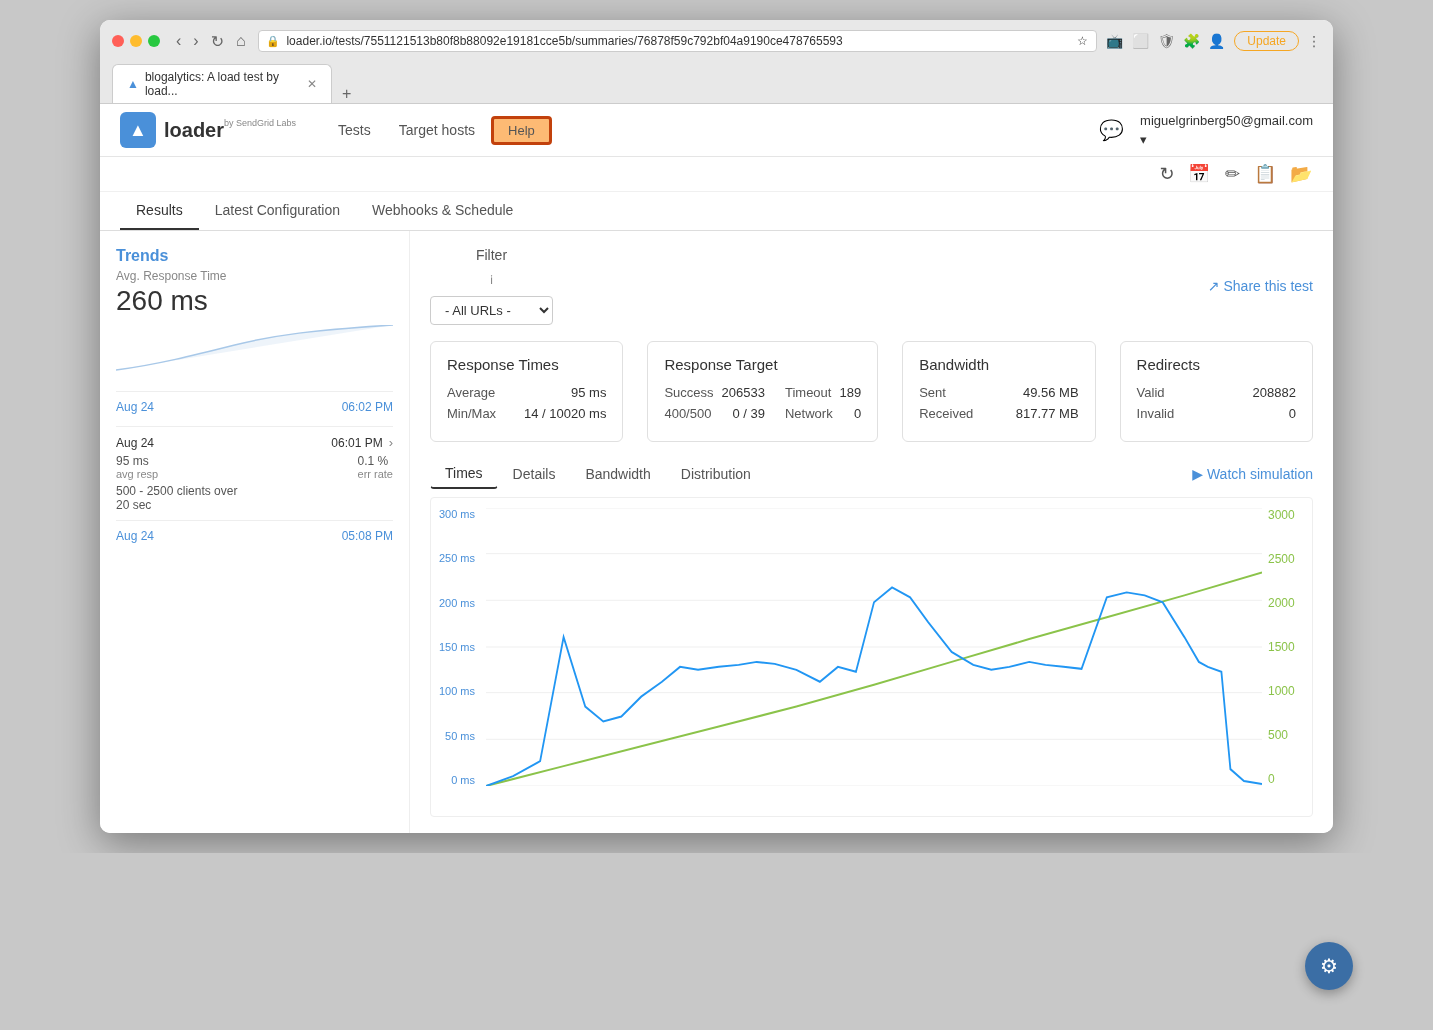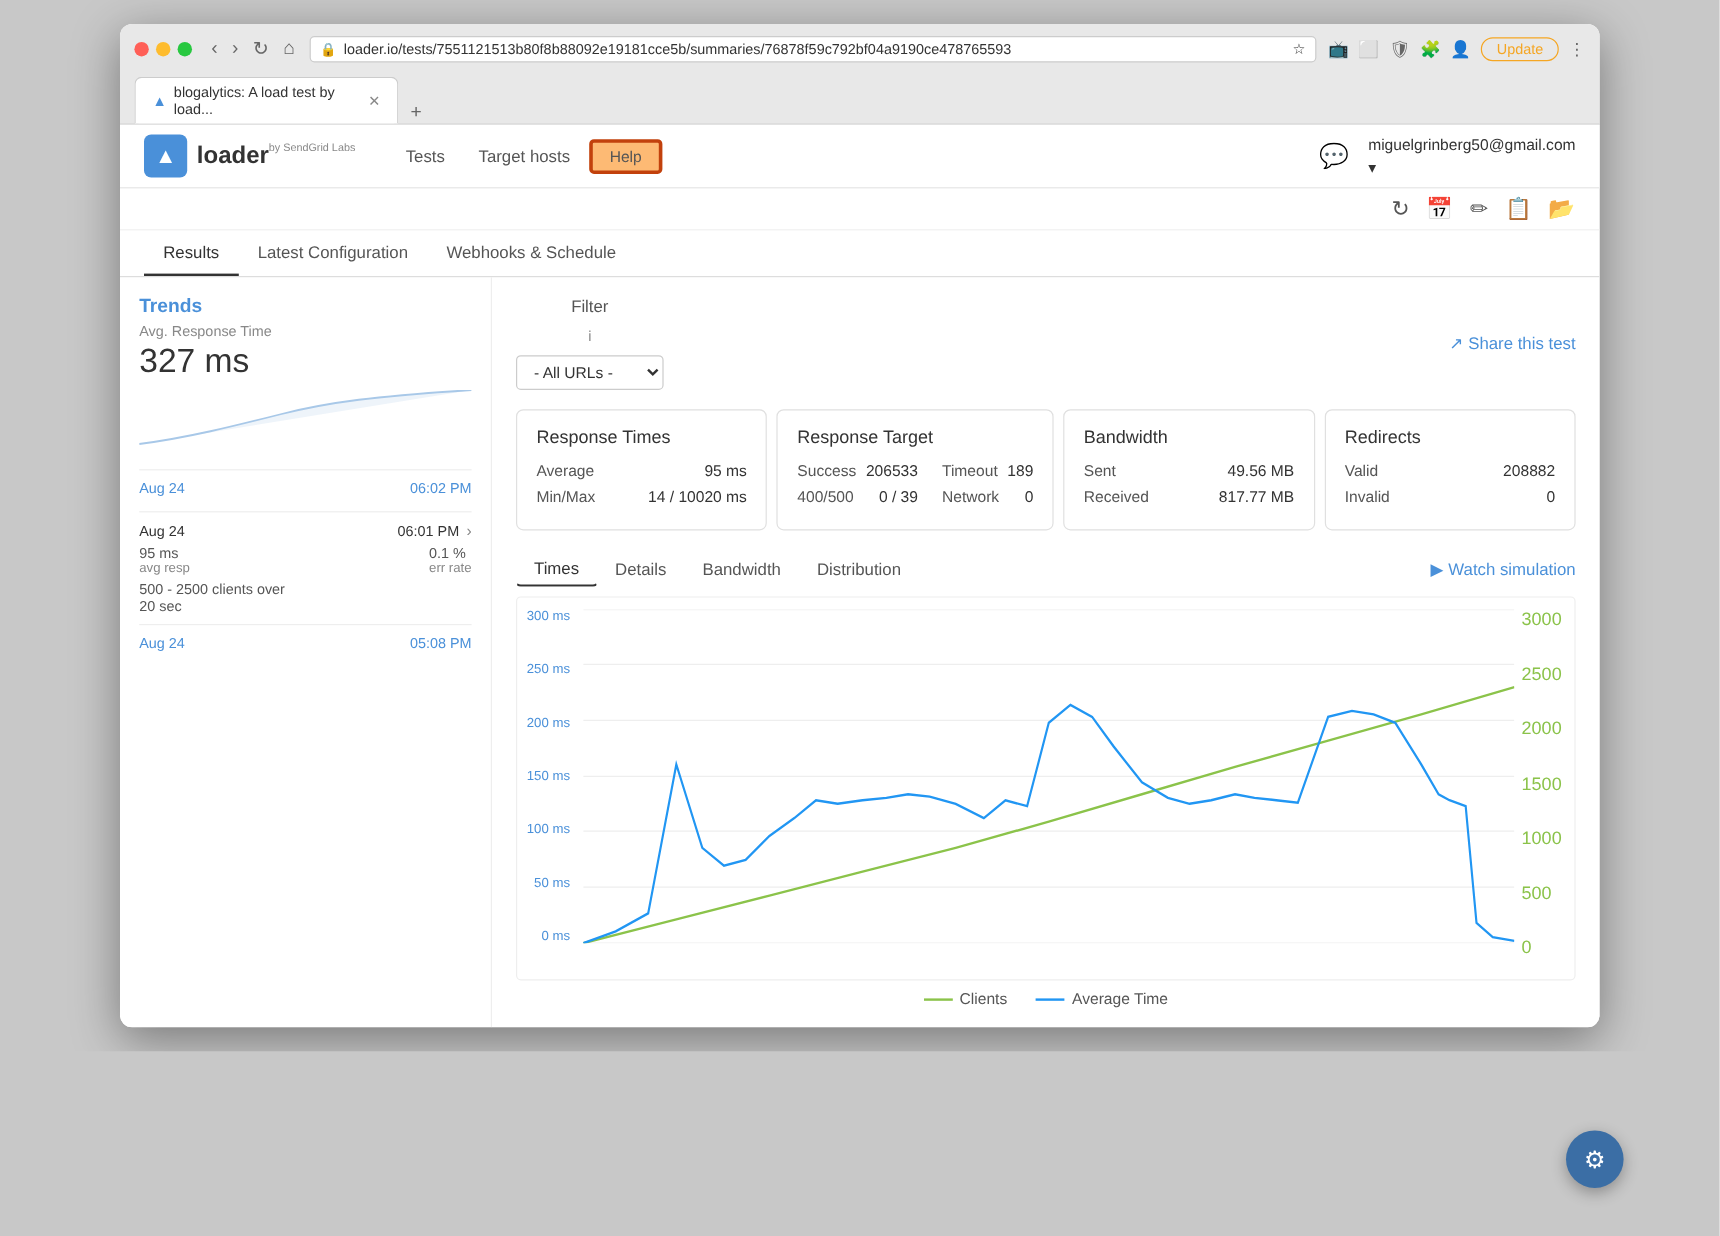"327 ms" div.avg-value { text: 327 -> 260 }
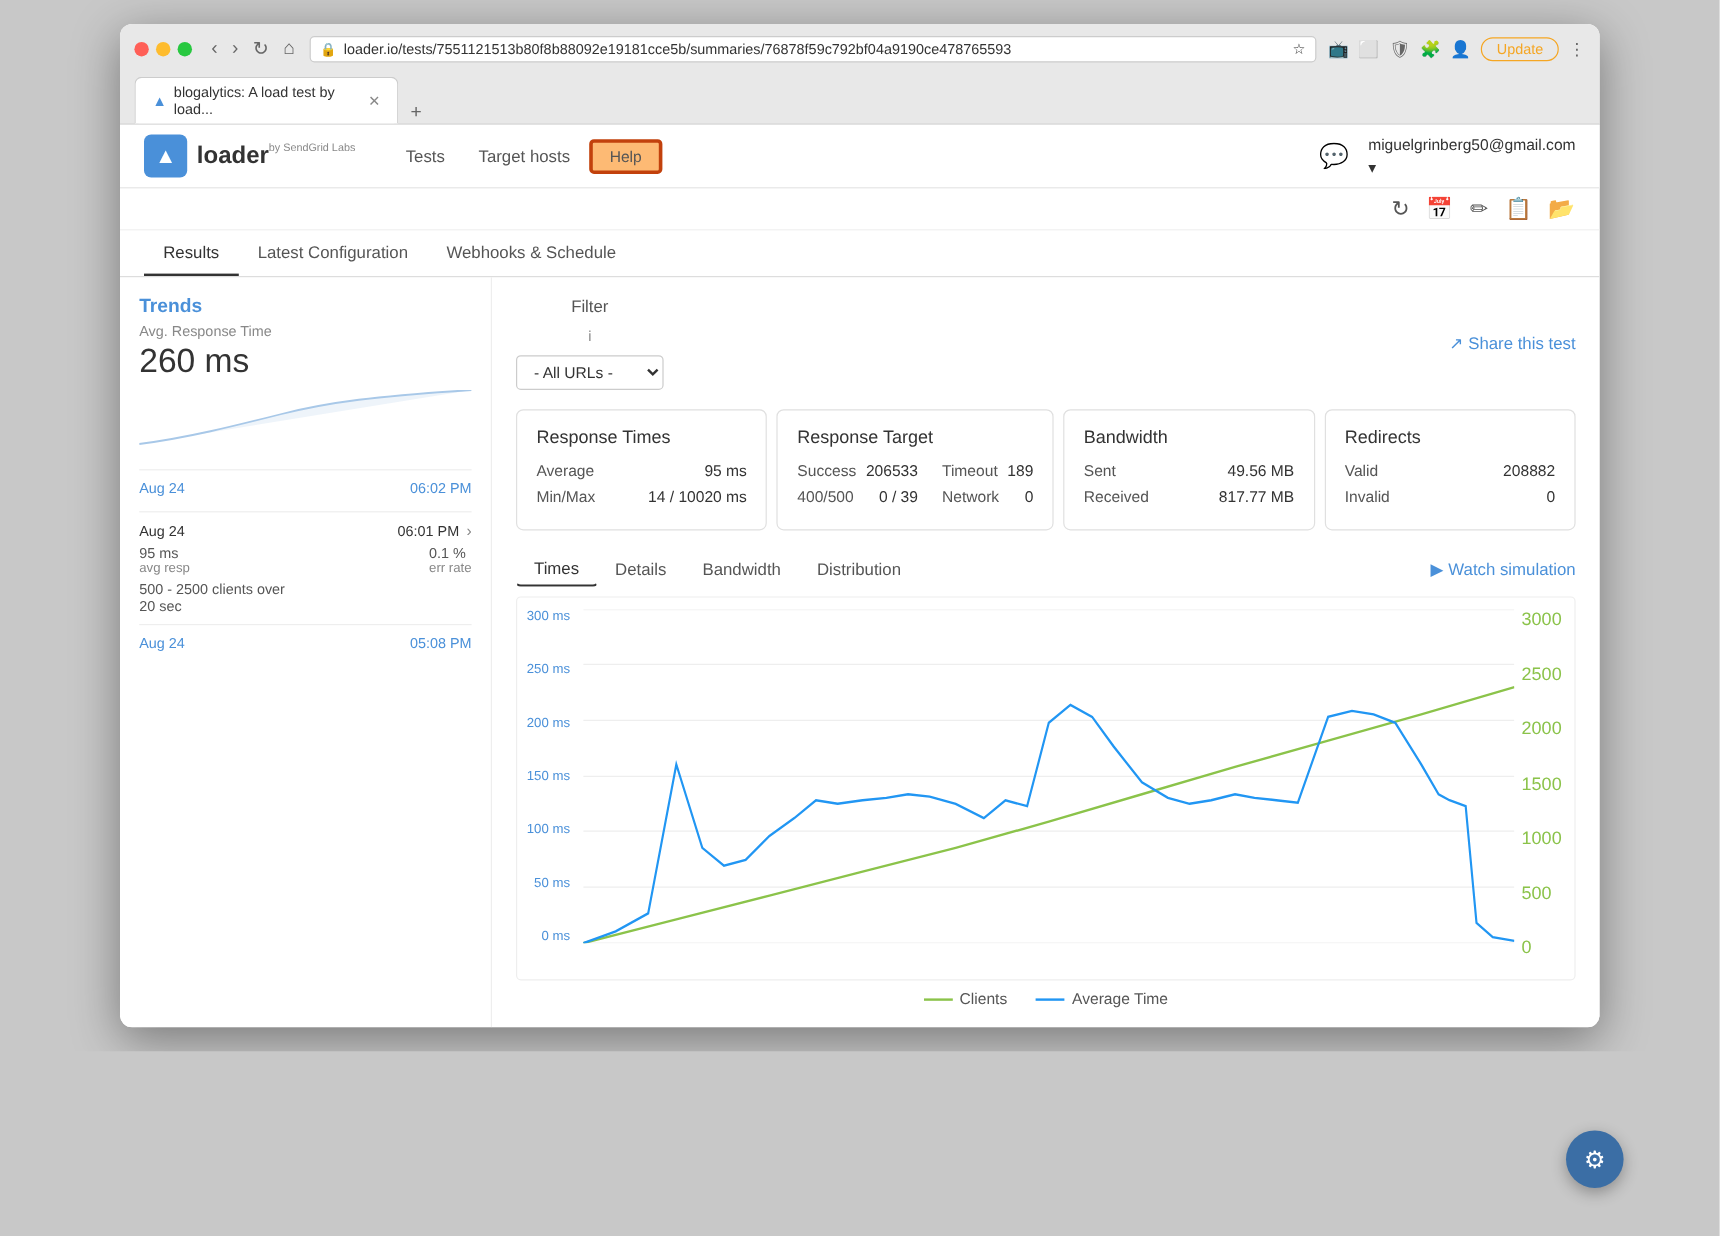"Response Times" .stats-row { gap: 8px -> 24px }
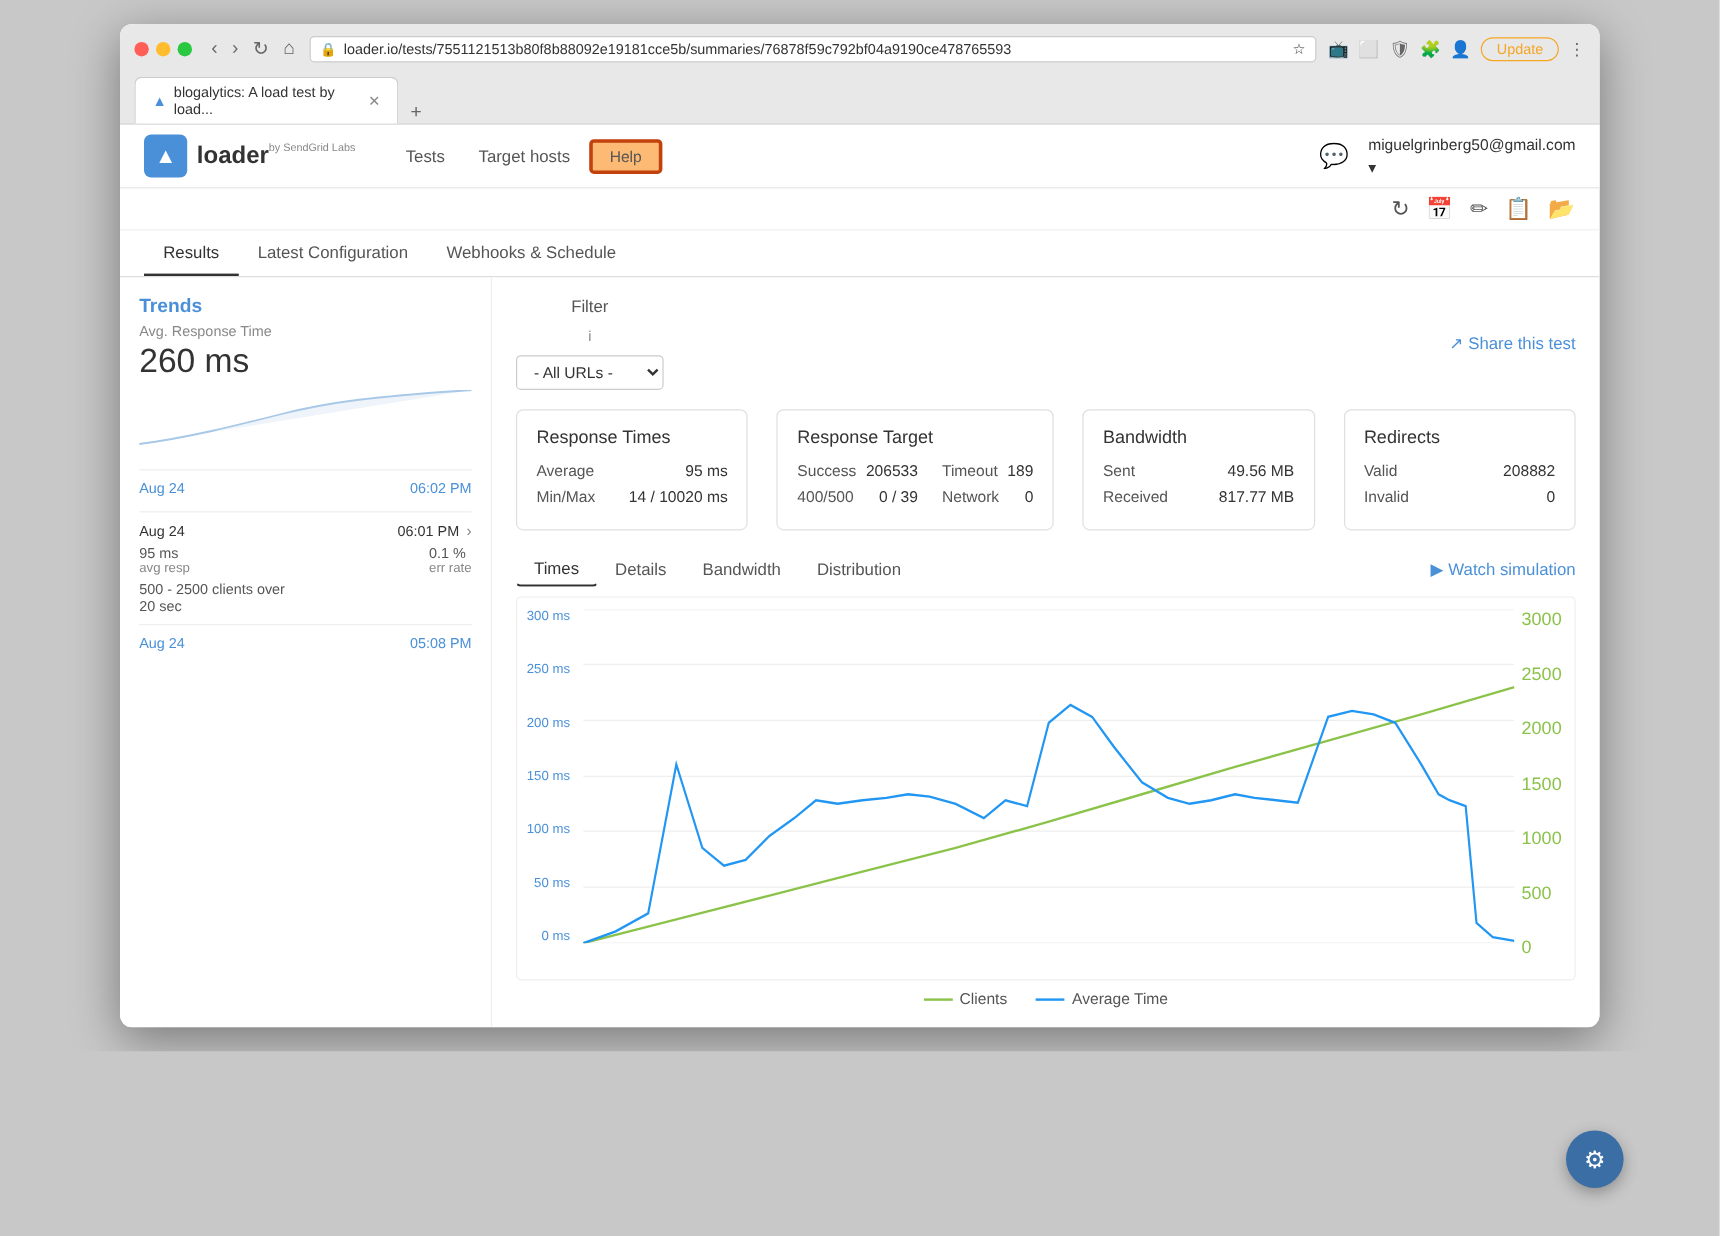"3000" .y-axis-right { bottom: 18px -> 30px; font-size: 15px -> 12px }
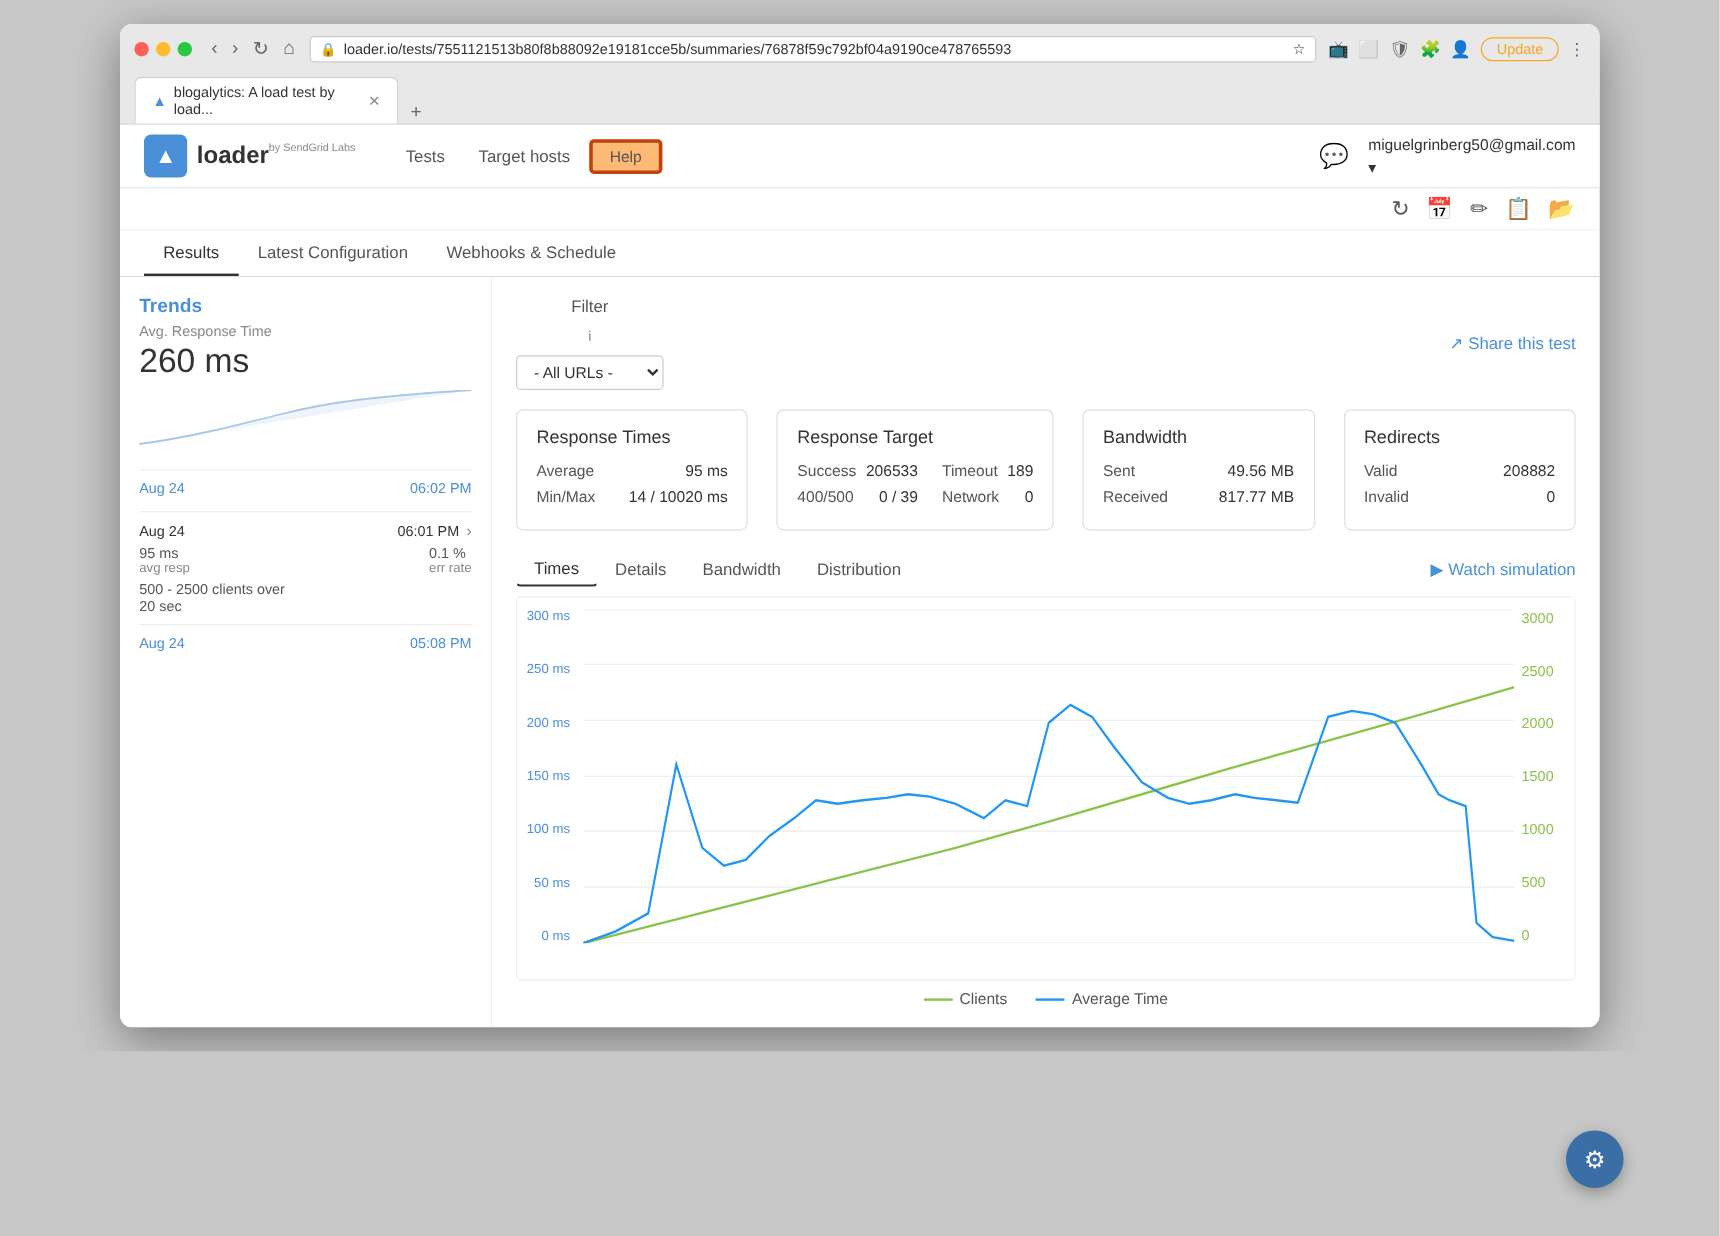"Clients" div.chart-legend { html: <div> <div> <div></div> <span>Clients</span> </div> <div> <div></div> <span>Average Time</span> </div> </div> -> none }
